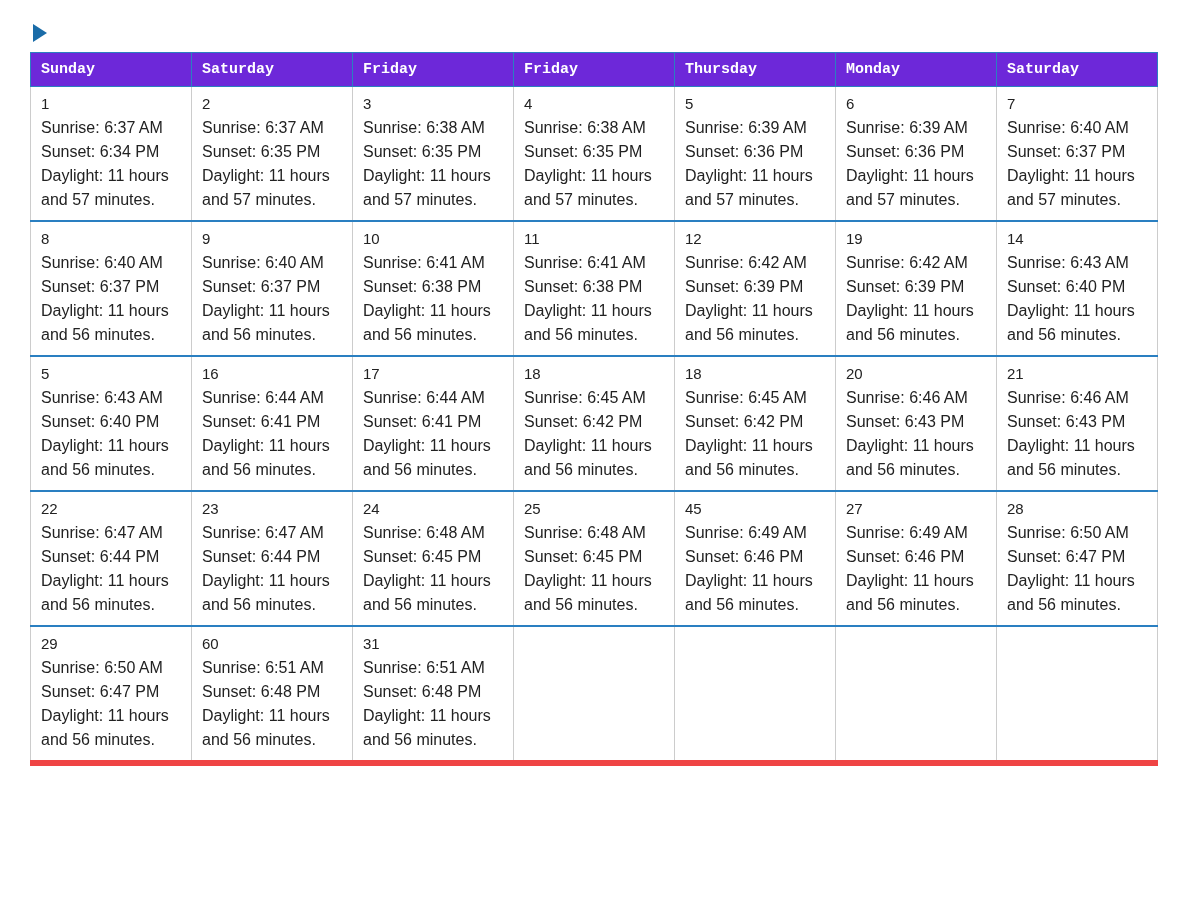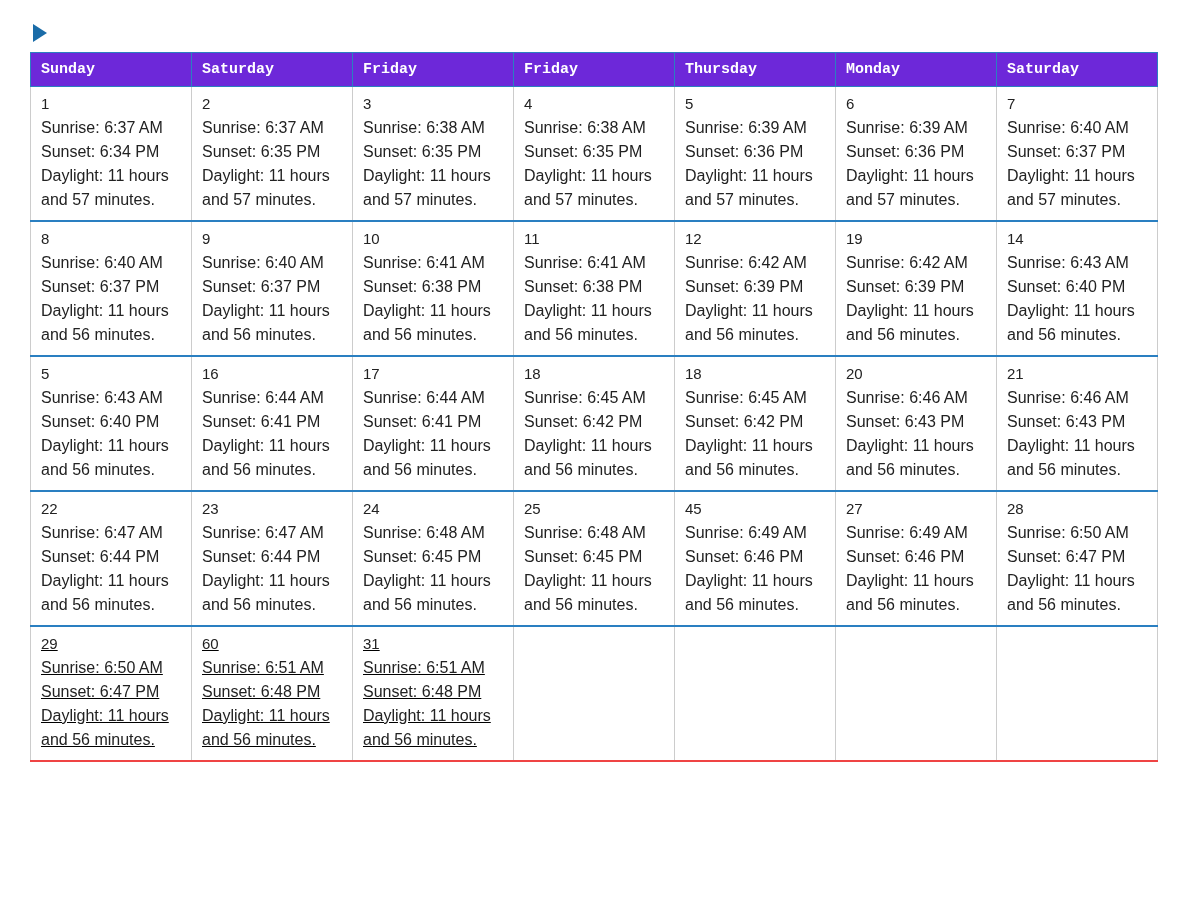"29" tbody tr:last-child { border-bottom: 2px solid #ef4444 -> 6px solid #ef4444; text-decoration: underline -> none }
